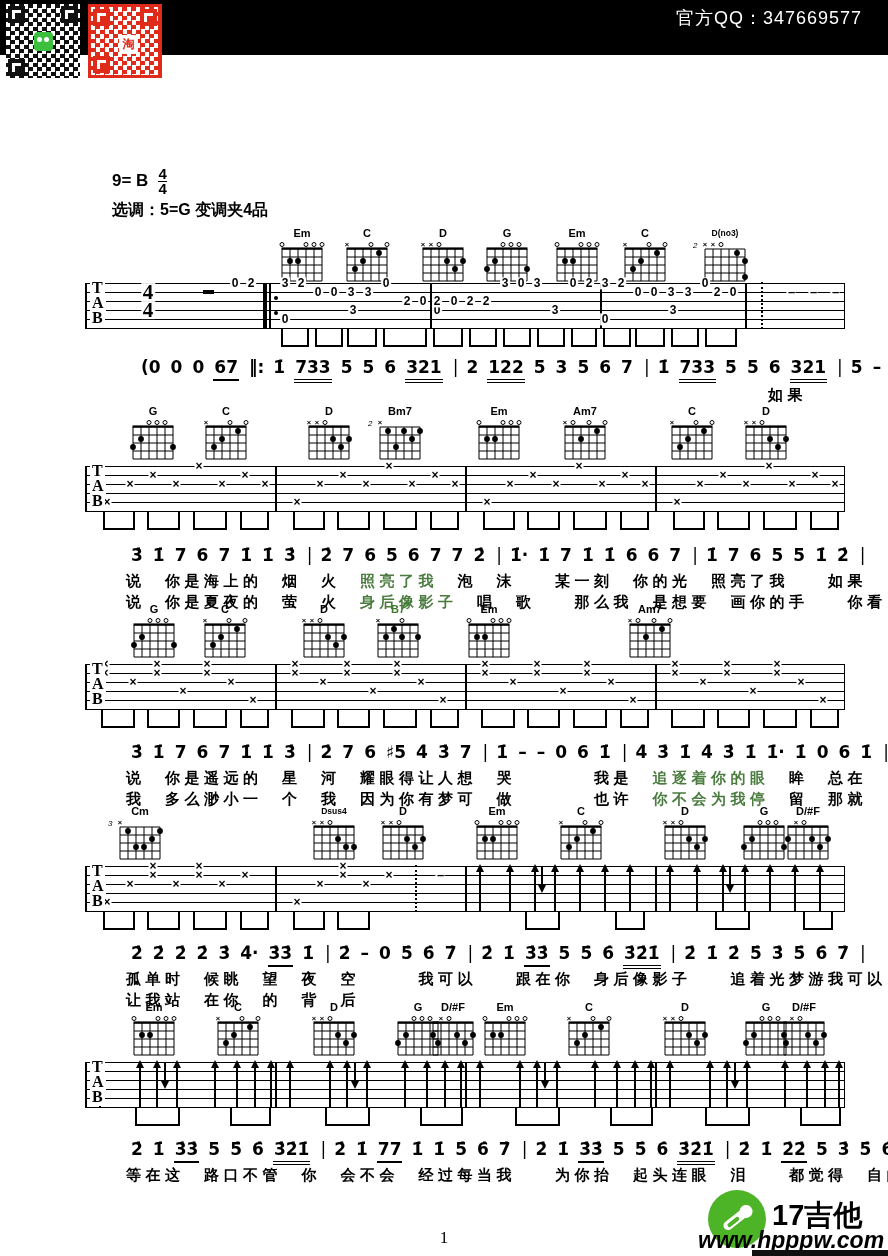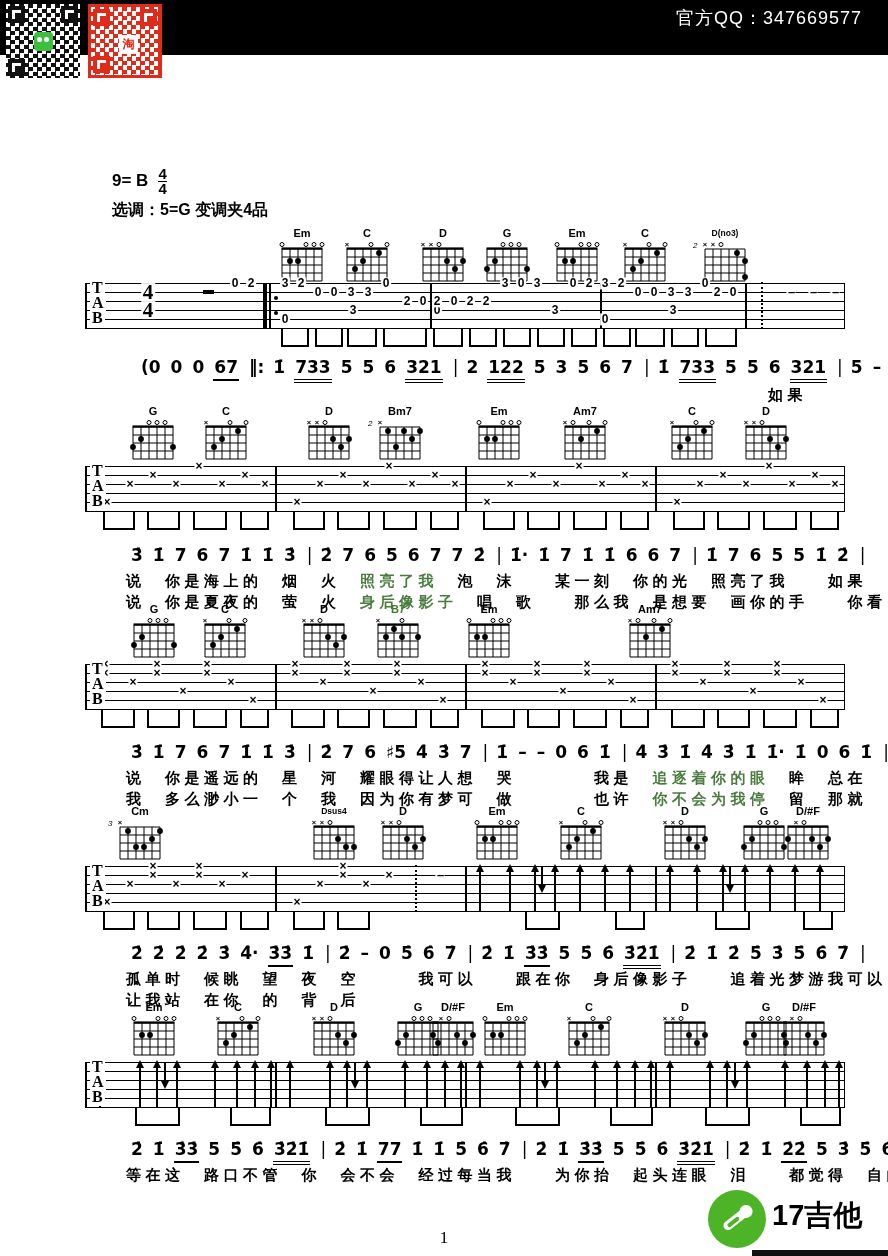"www.hpppw.com" div.f-site { html: none -> <div>www.hpppw.com</div> }
